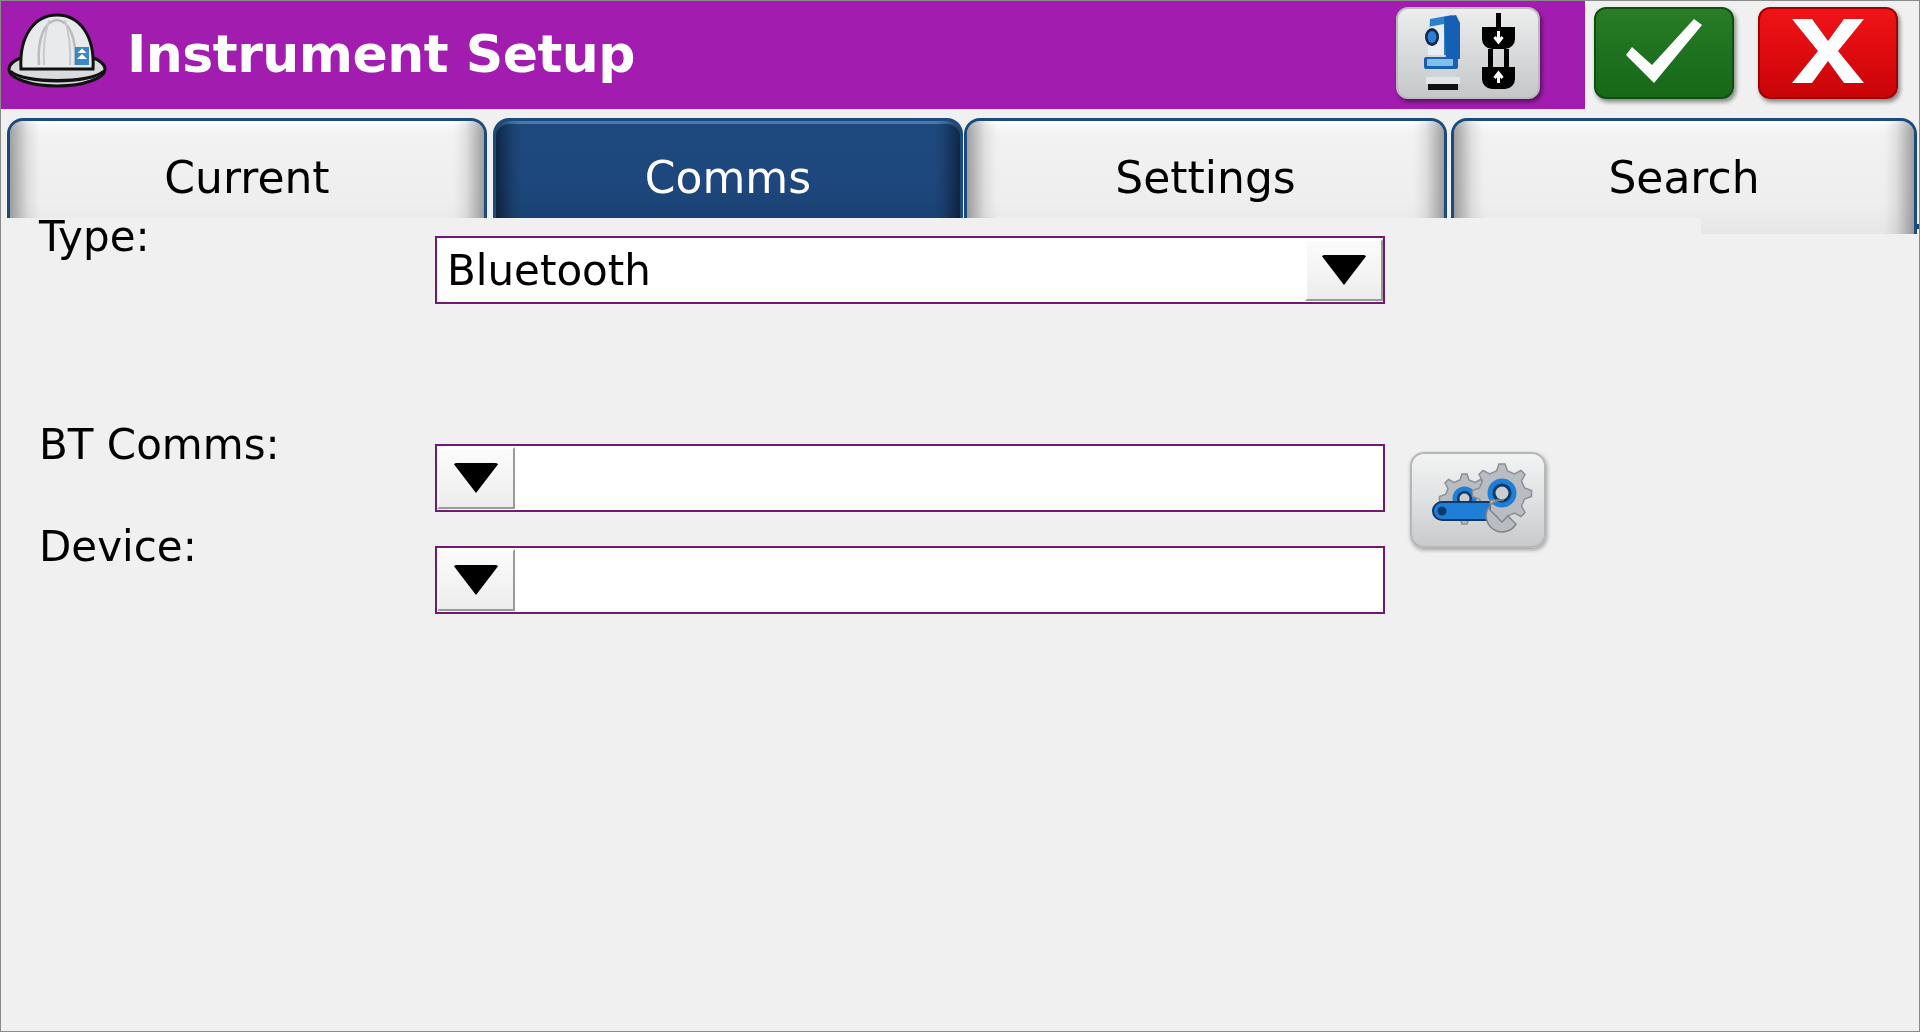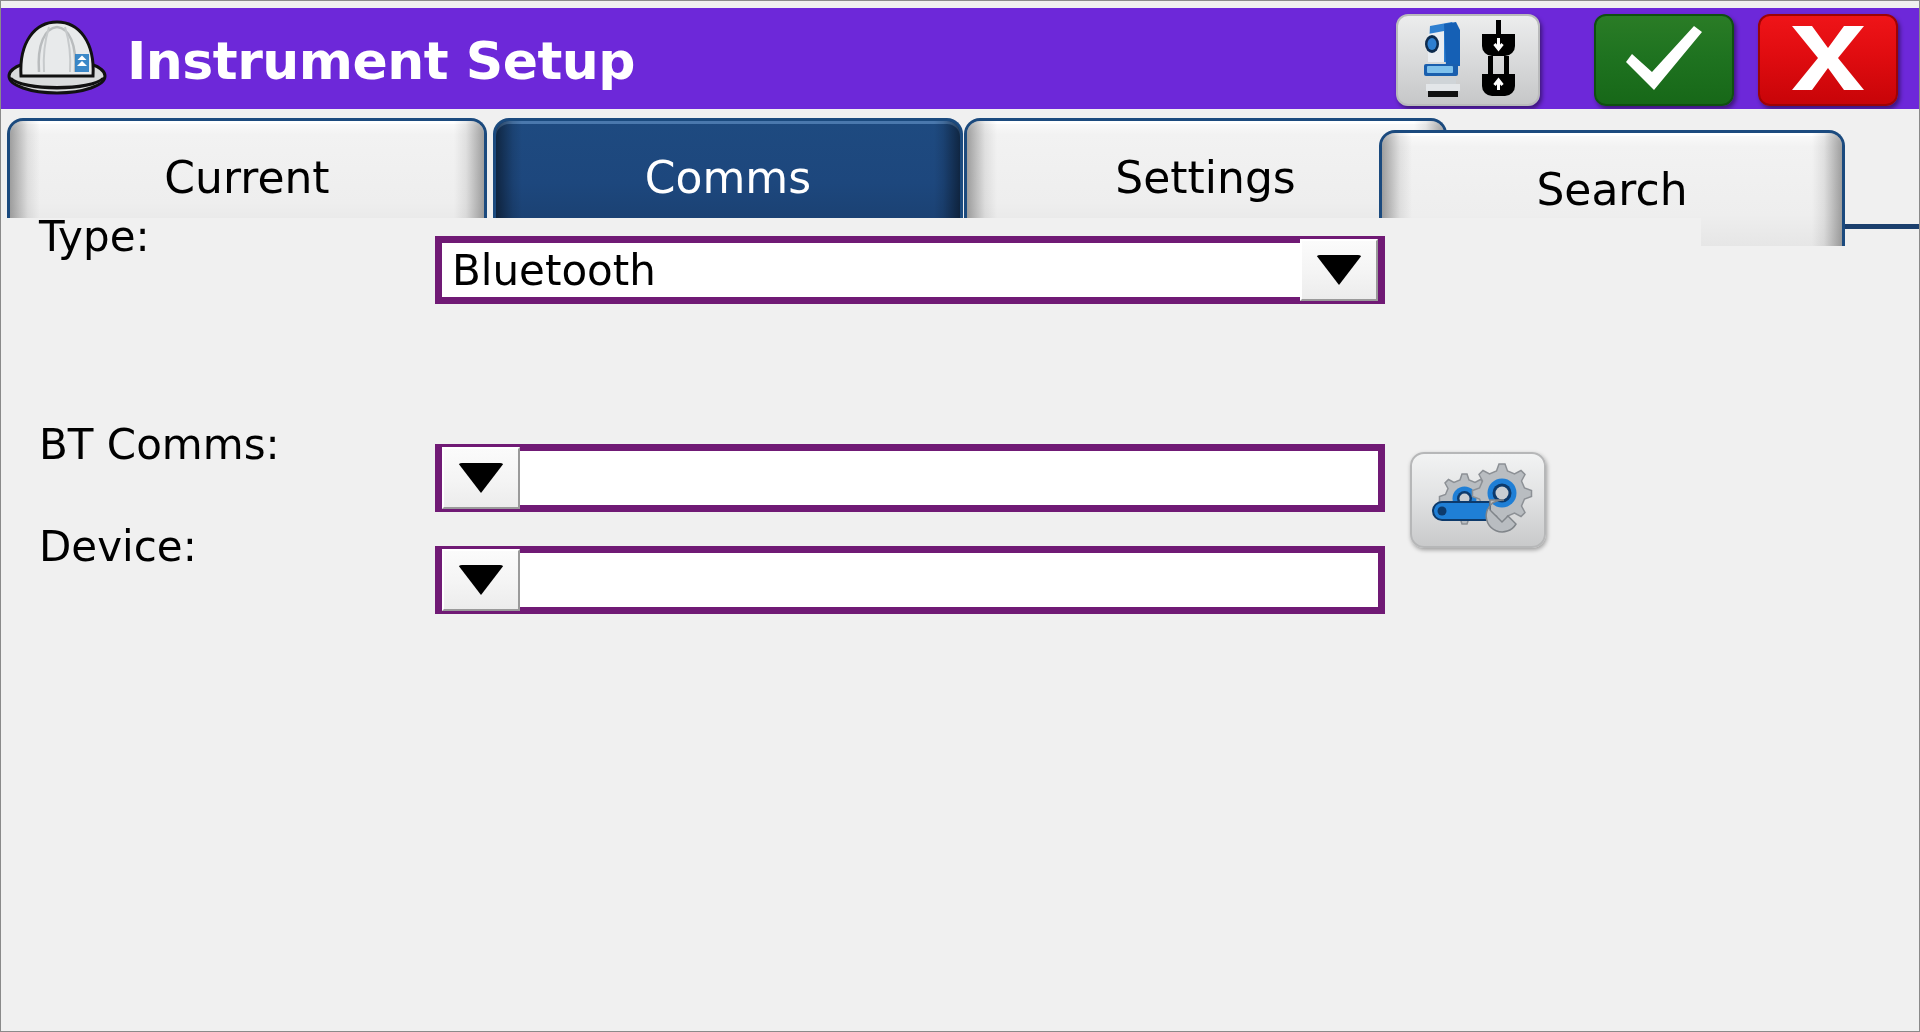"Instrument Setup" .titlebar { background: #6d28d9 -> #a21caf; top: 7px -> 0; width: 1920px -> 1584px }
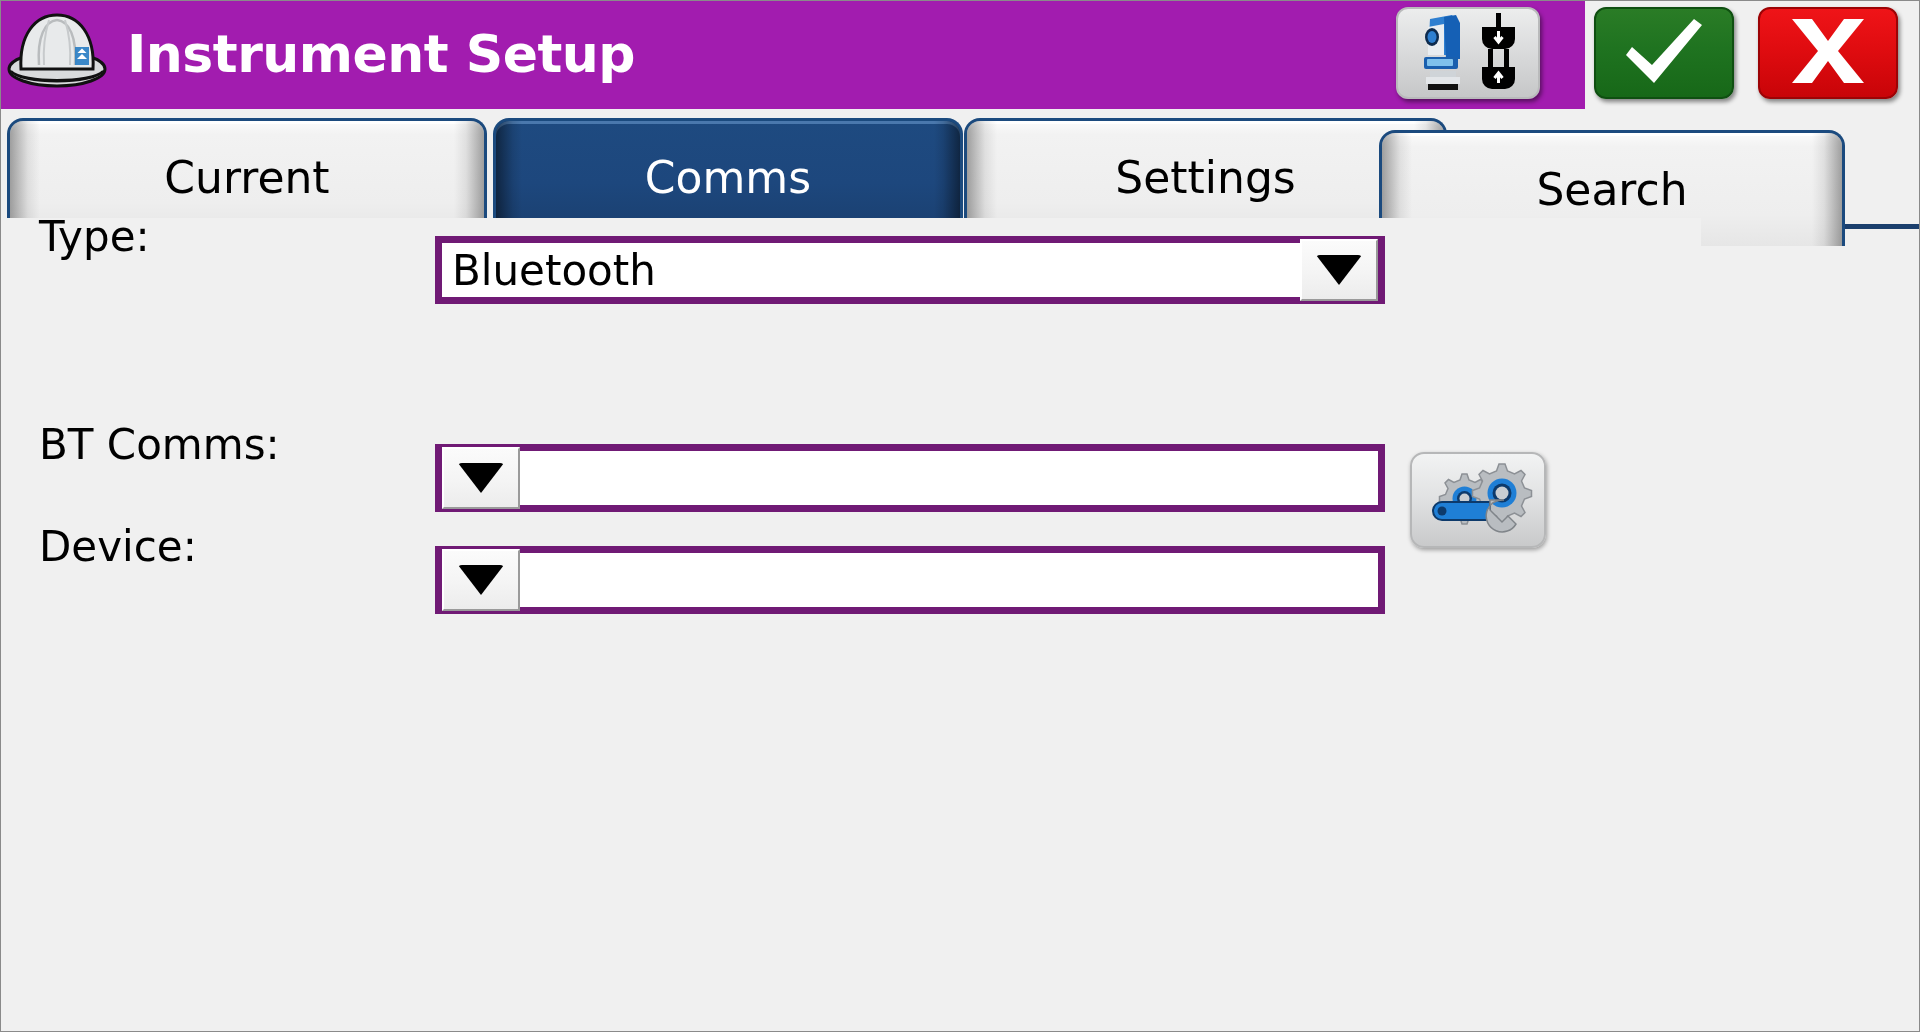"Search" .tab-3 { left: 1378px -> 1450px; margin-top: 12px -> none }
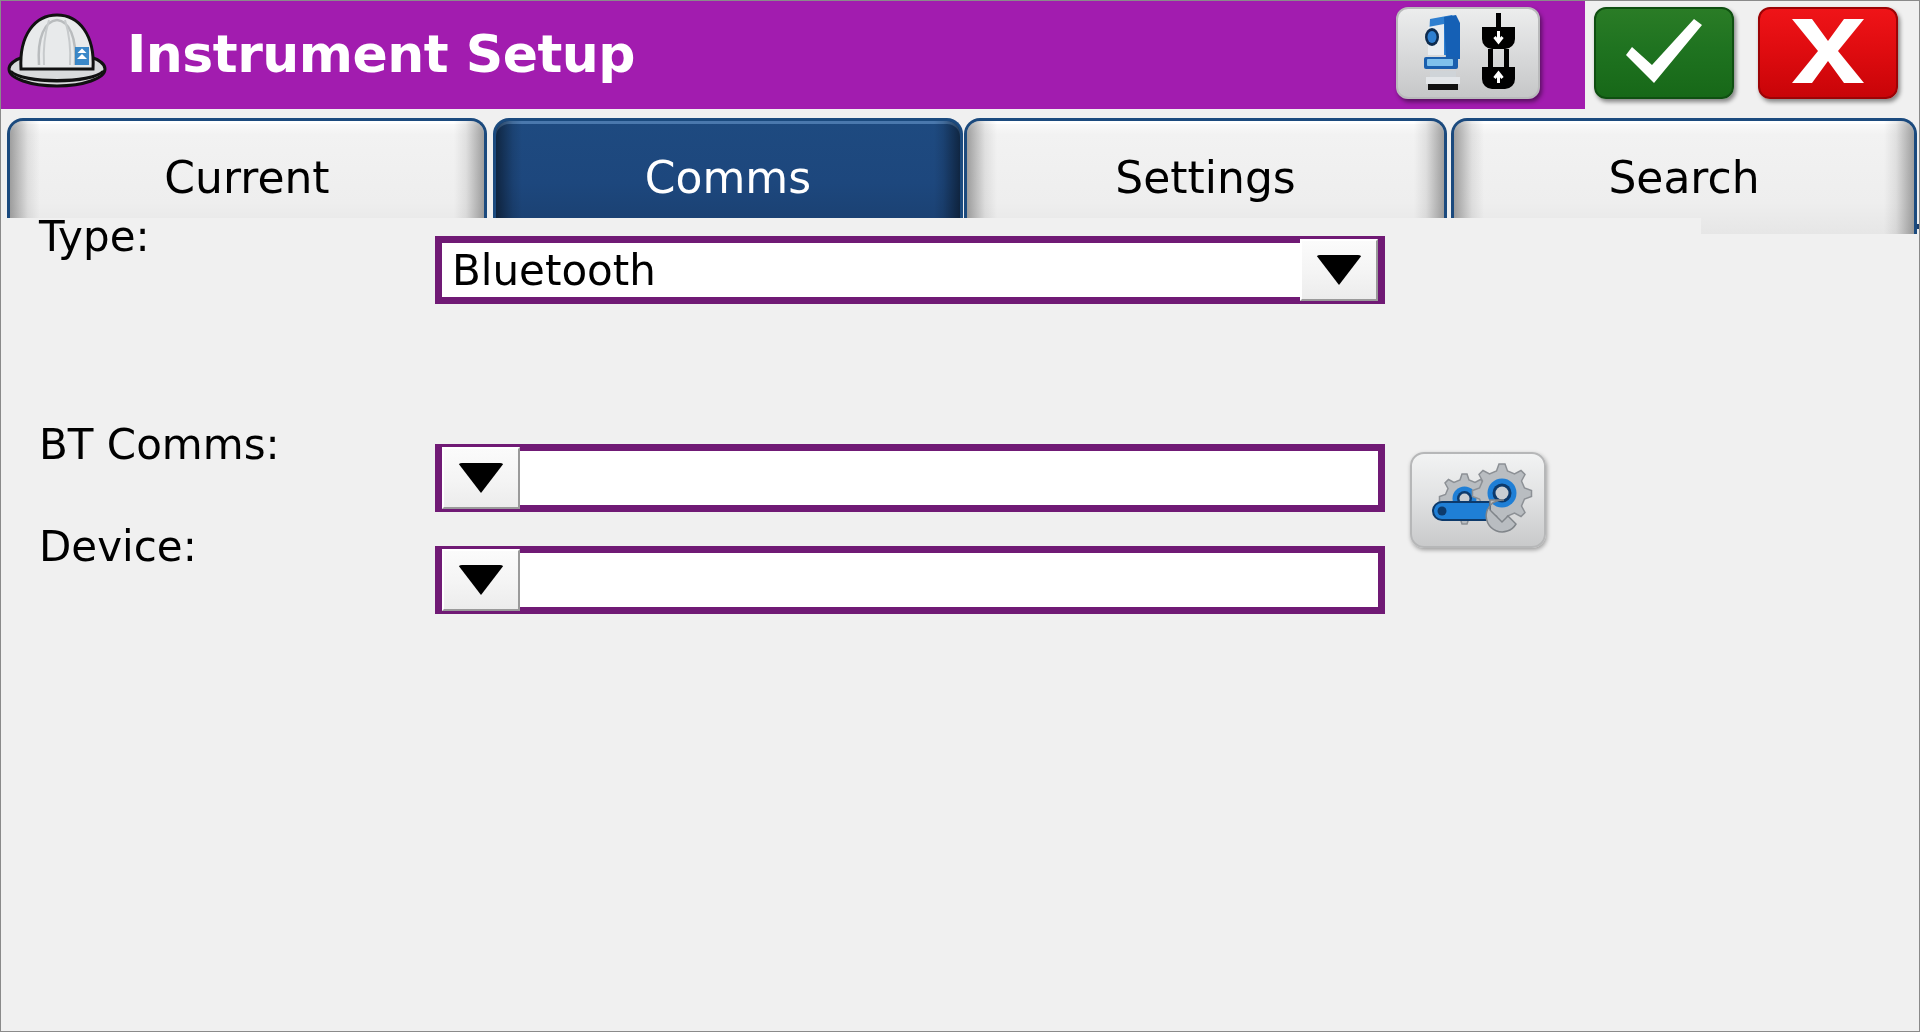"Bluetooth" .combo { border: 7px solid #701a75 -> 2px solid #701a75 }
